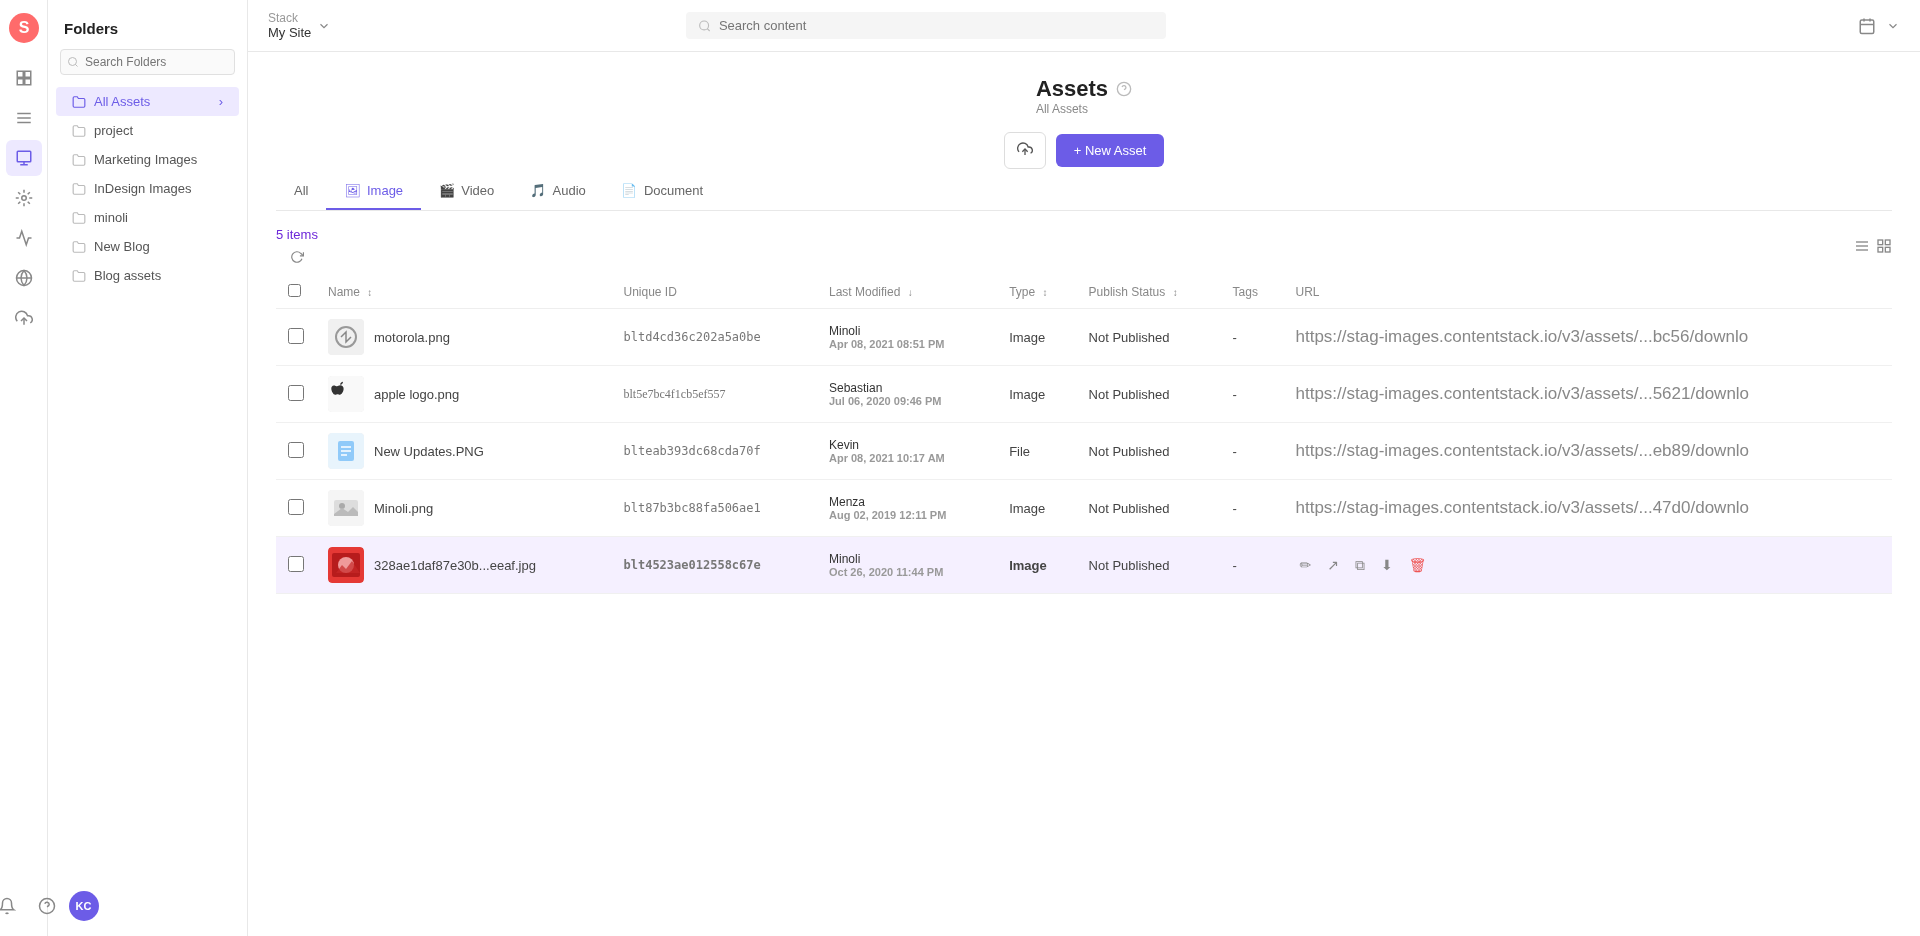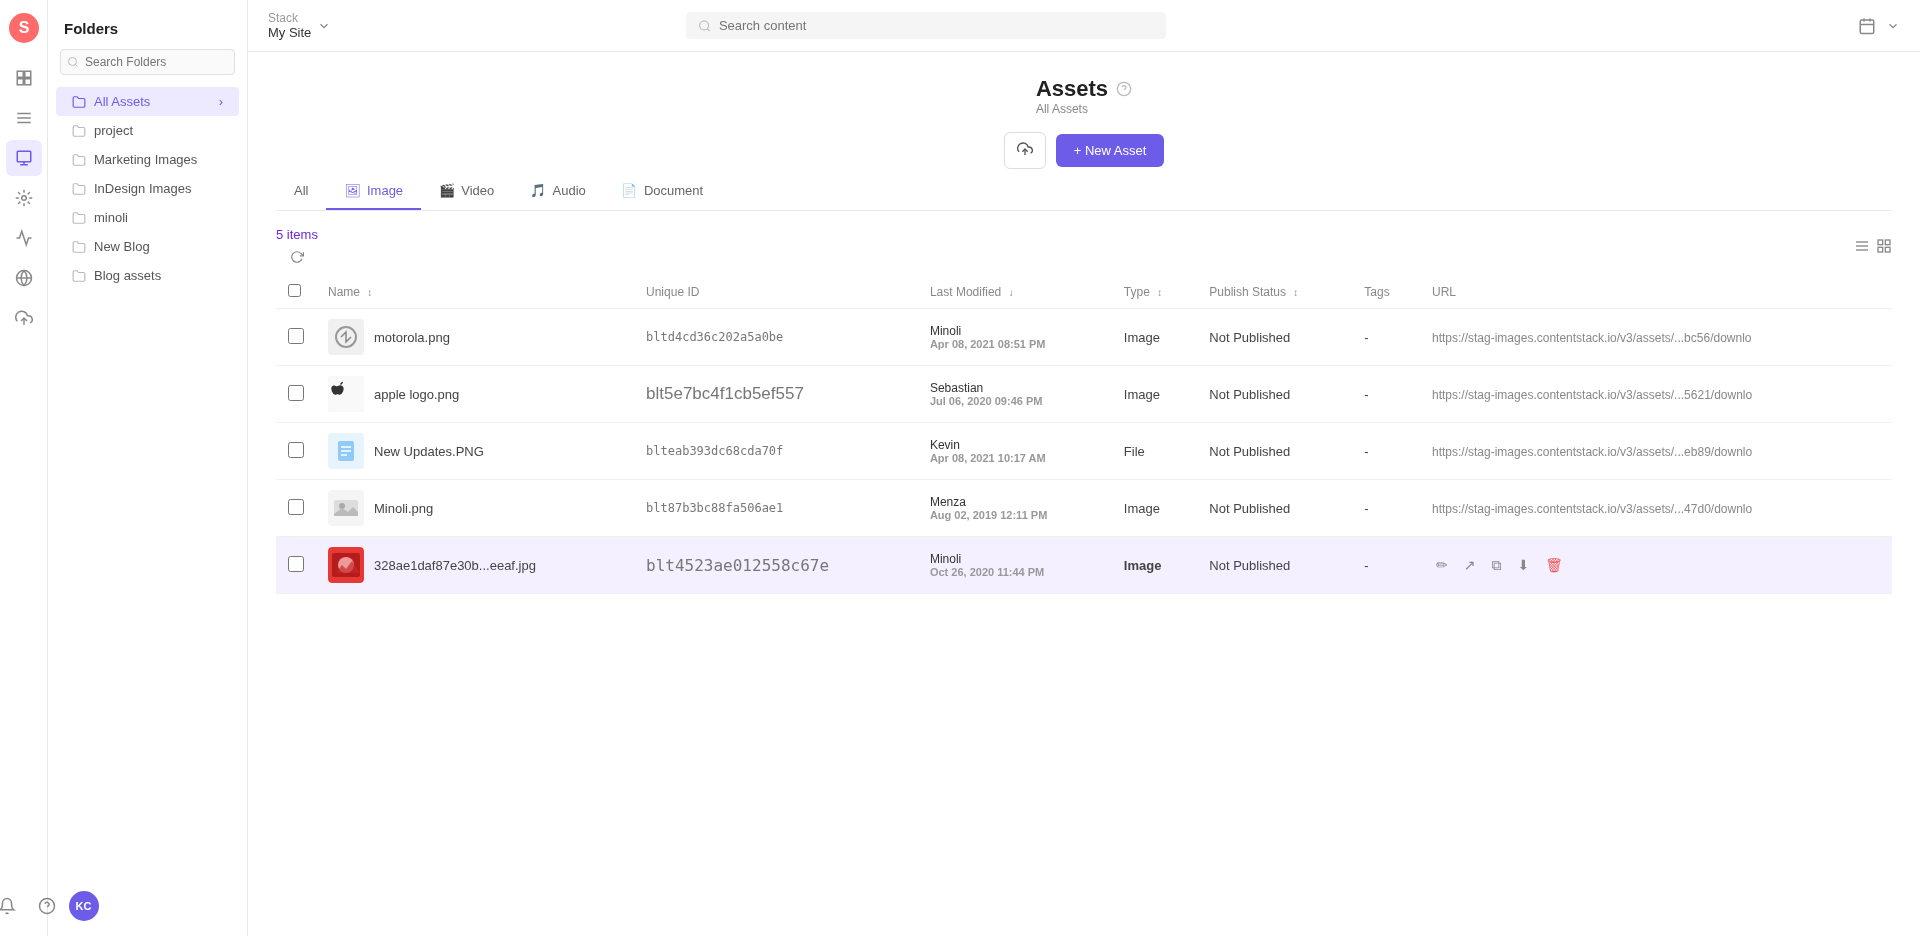"https://stag-images.contentstack.io/v3/a" .url-text { font-size: 12px -> 17px }
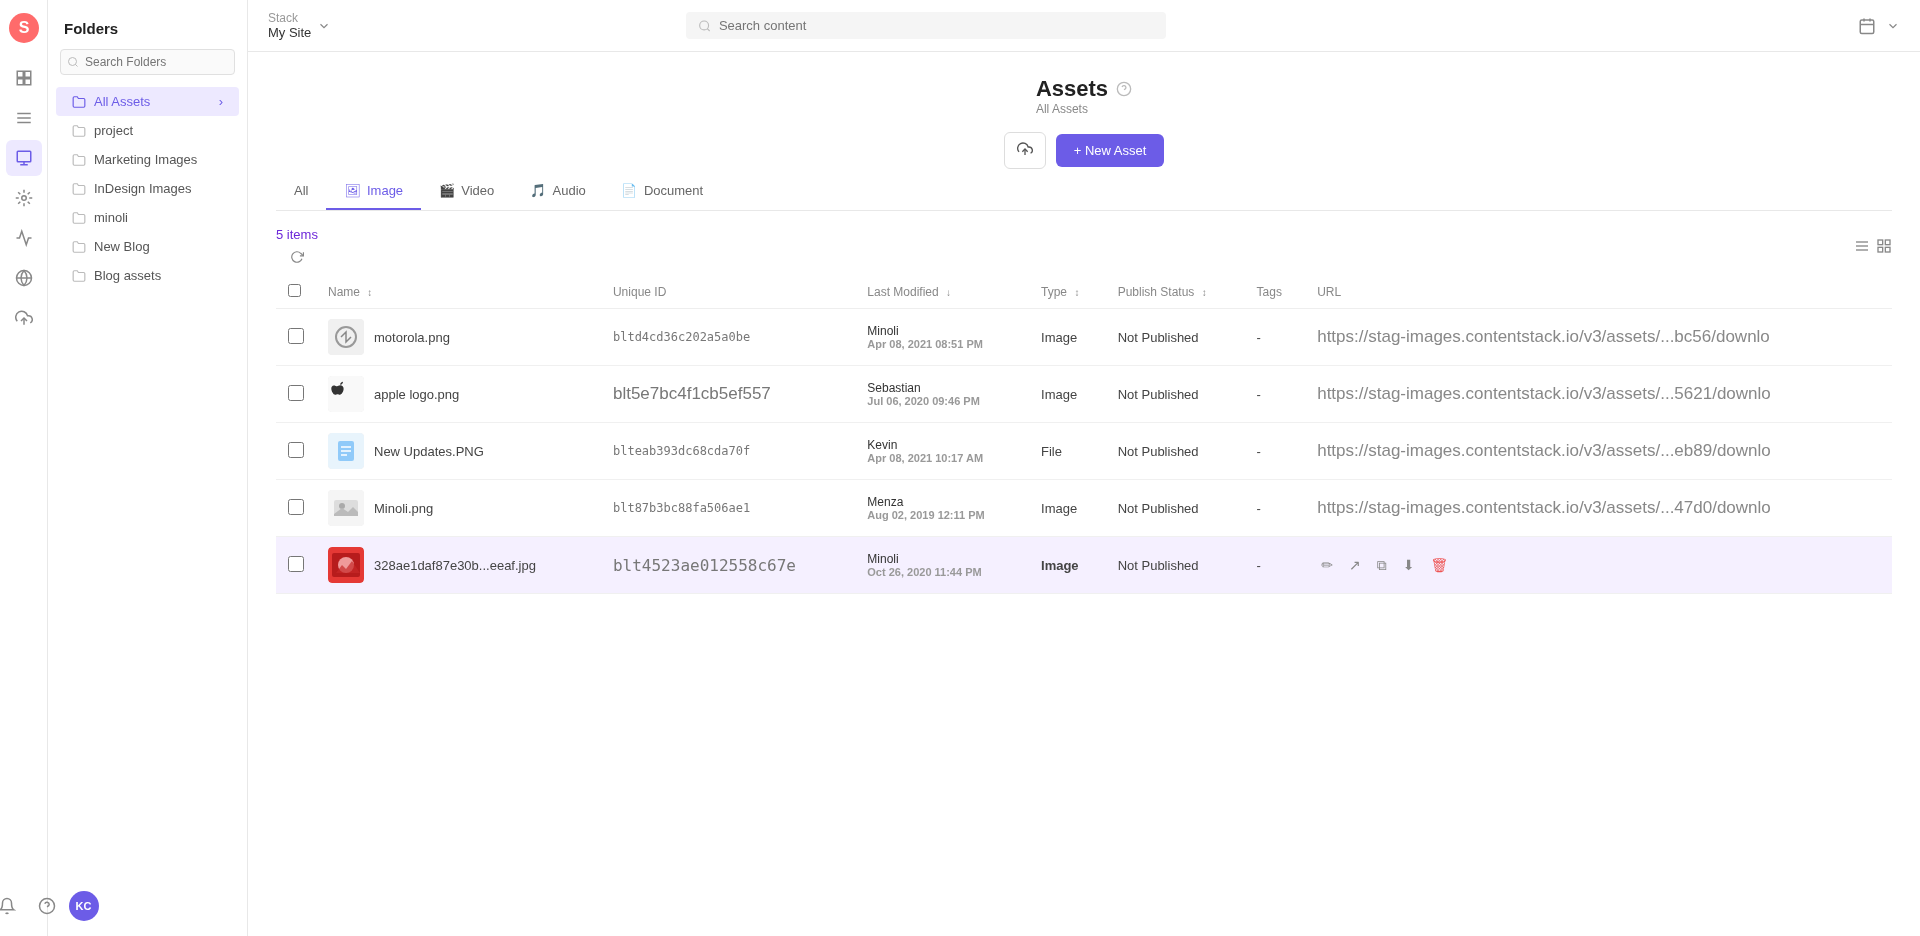"blt5e7bc4f1cb5ef557" td { font-family: Liberation Sans, sans-serif -> Liberation Serif, serif; font-size: 17px -> 12px }
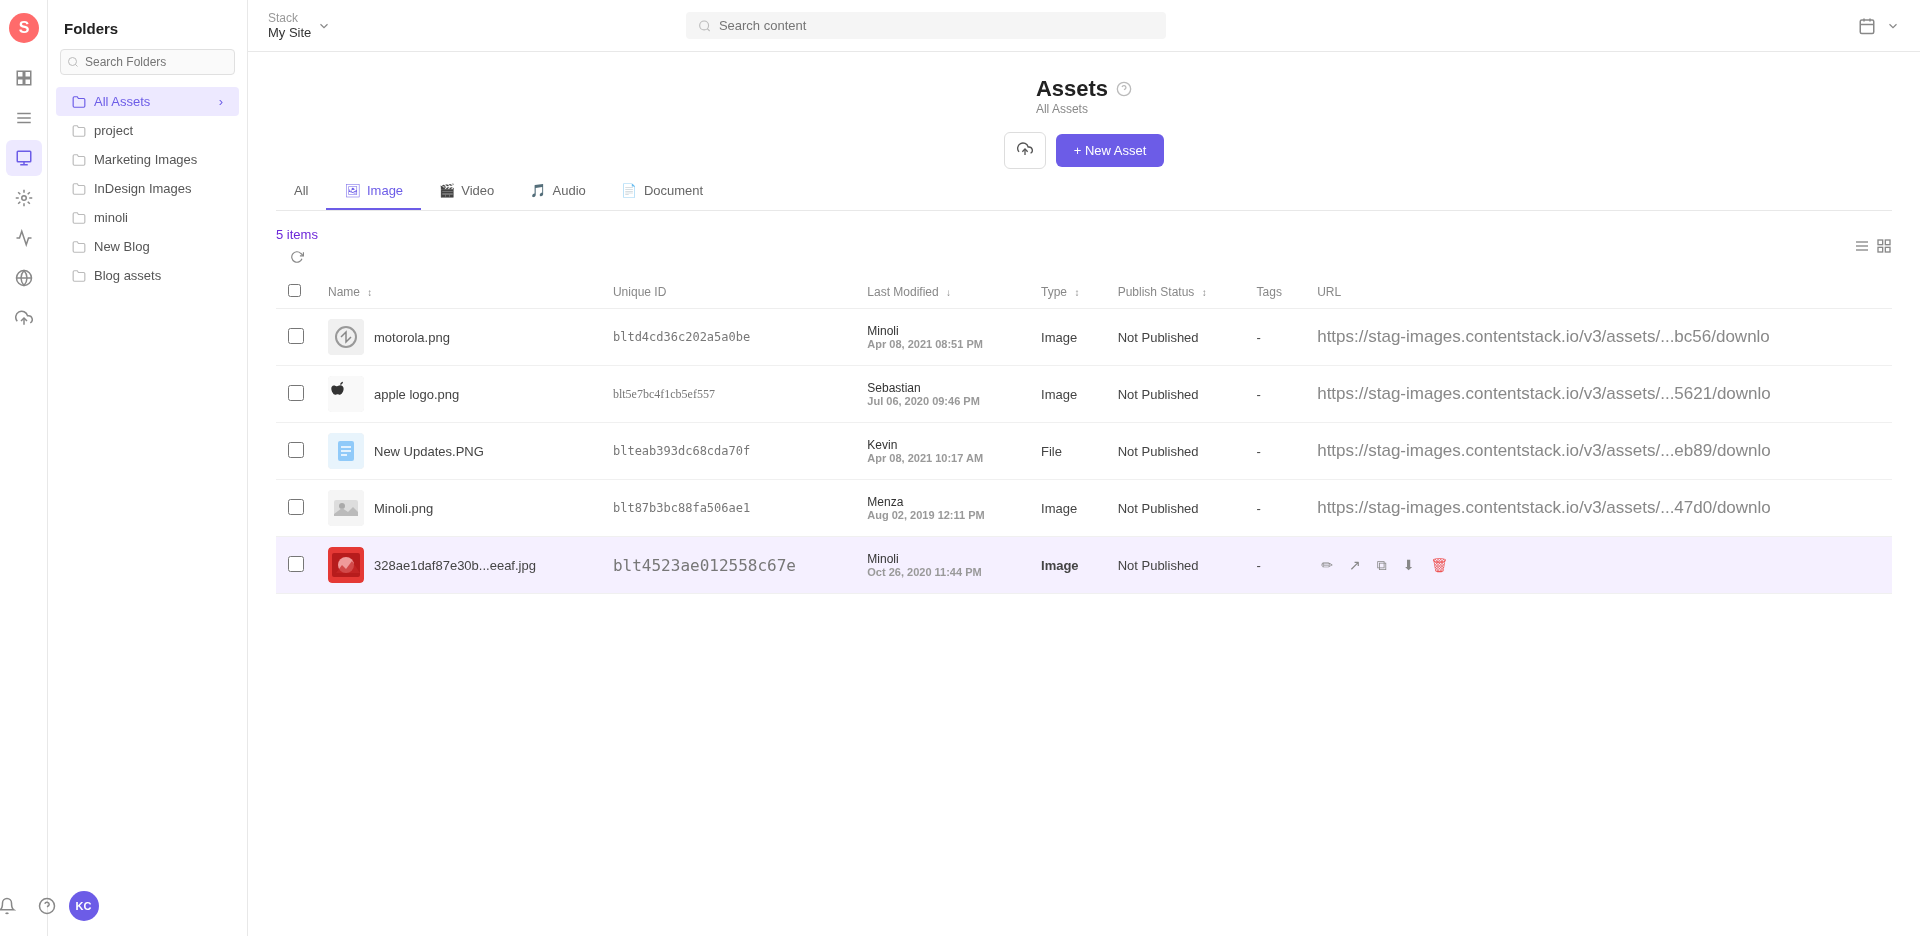"blt4523ae012558c67e" td { font-size: 16px -> 12px; font-weight: none -> bold }
